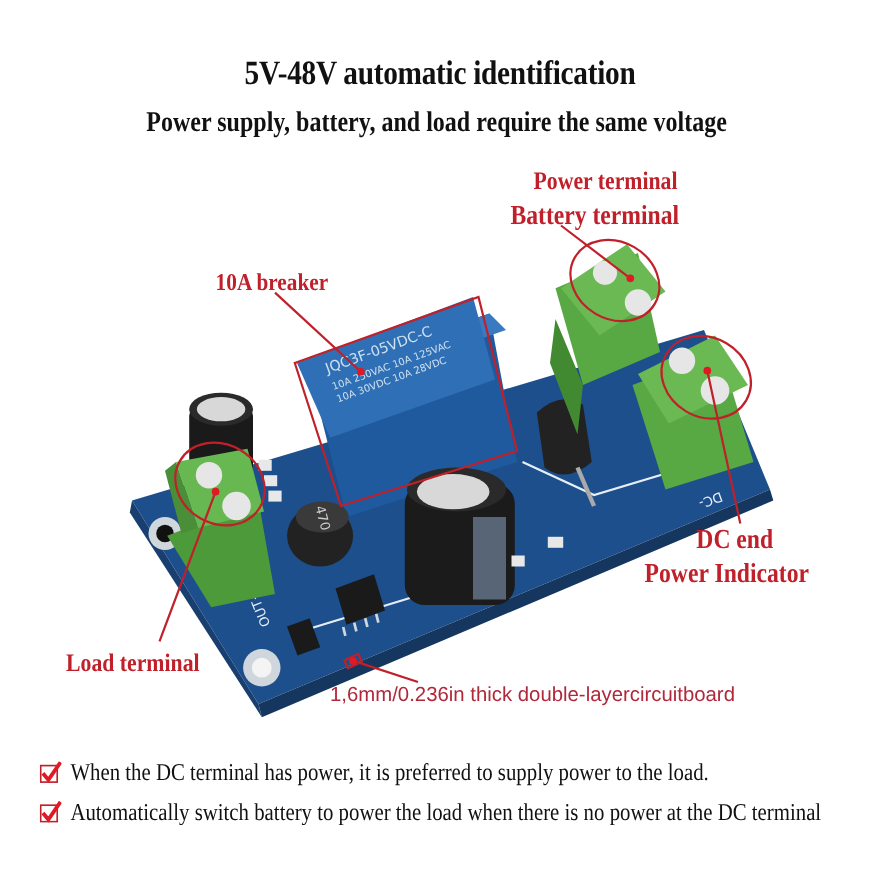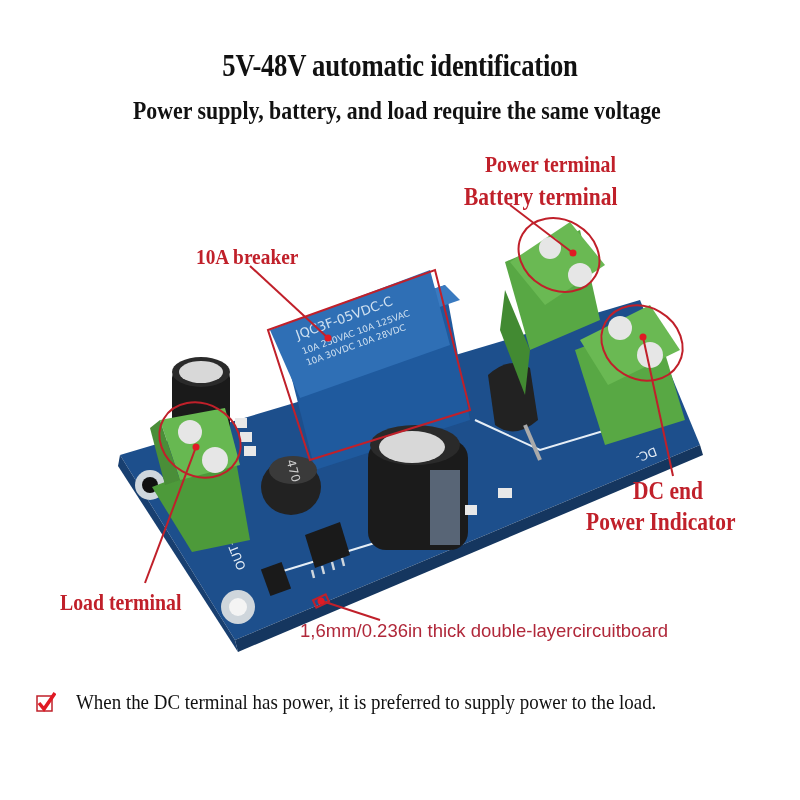"When the DC terminal has" .feature { padding-left: 40px -> 28px }
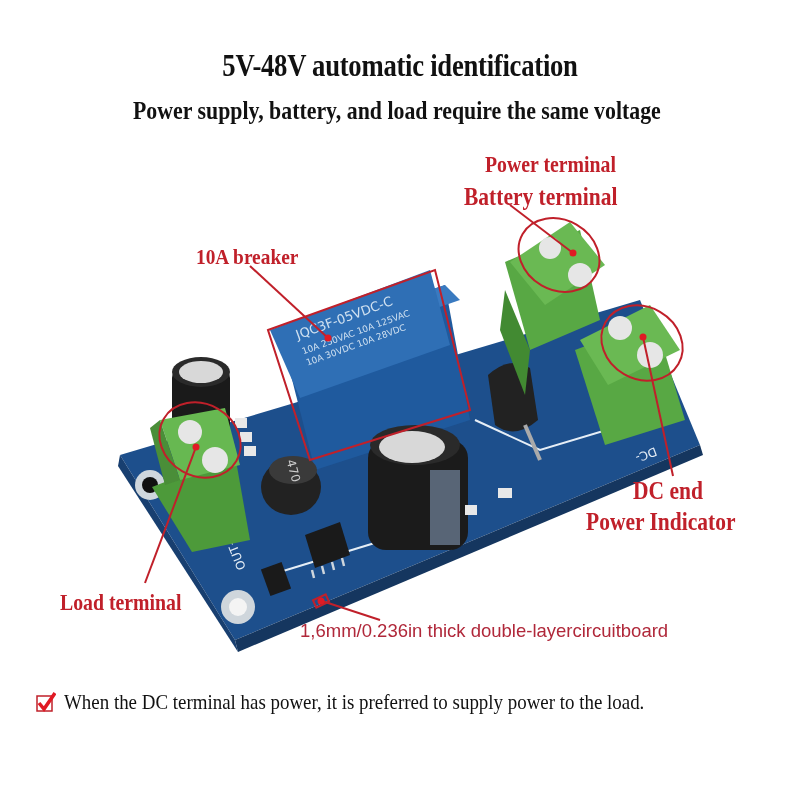"Automatically switch battery to power" div.feature { html: none -> <div> <svg> <rect></rect> <path></path> </svg> <span>Automatically switch battery to power the load when there is no power at the DC terminal</span> </div> }
